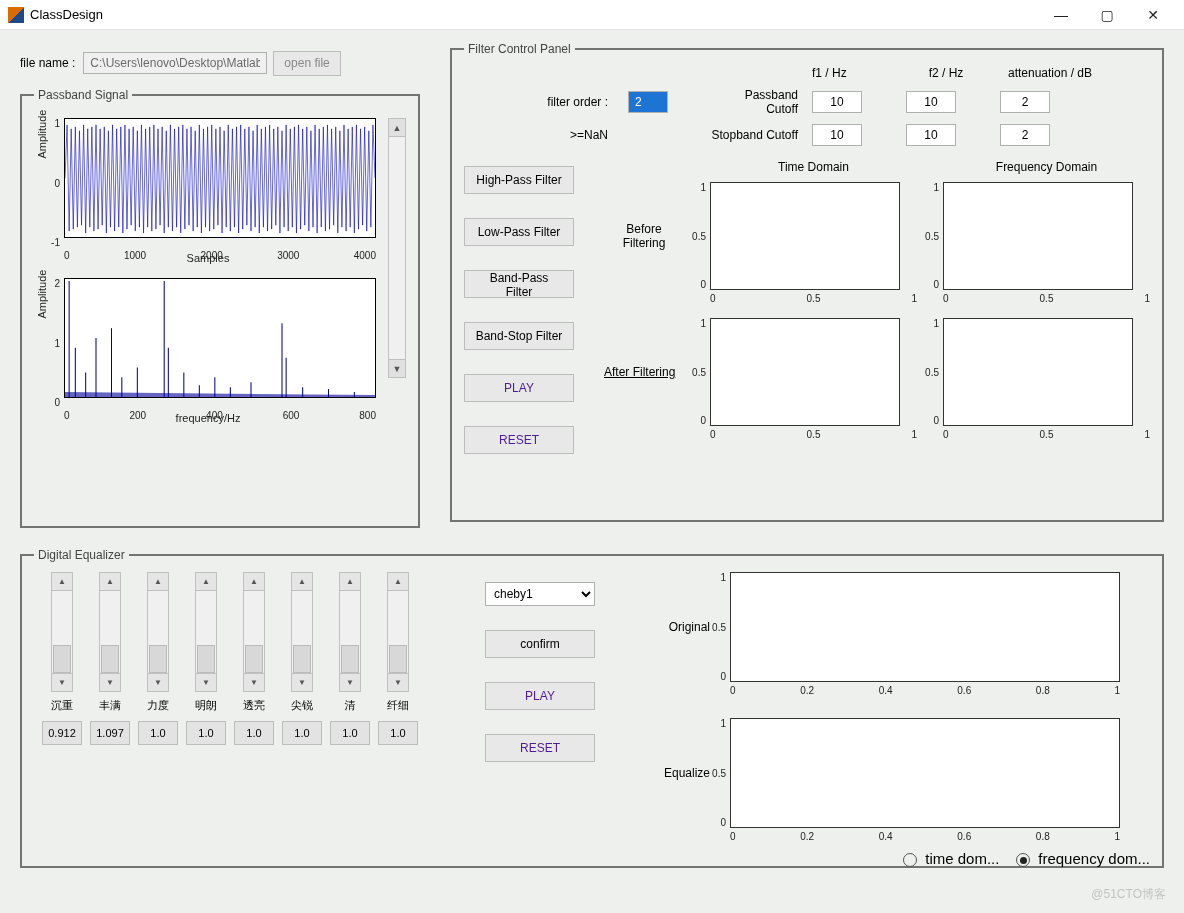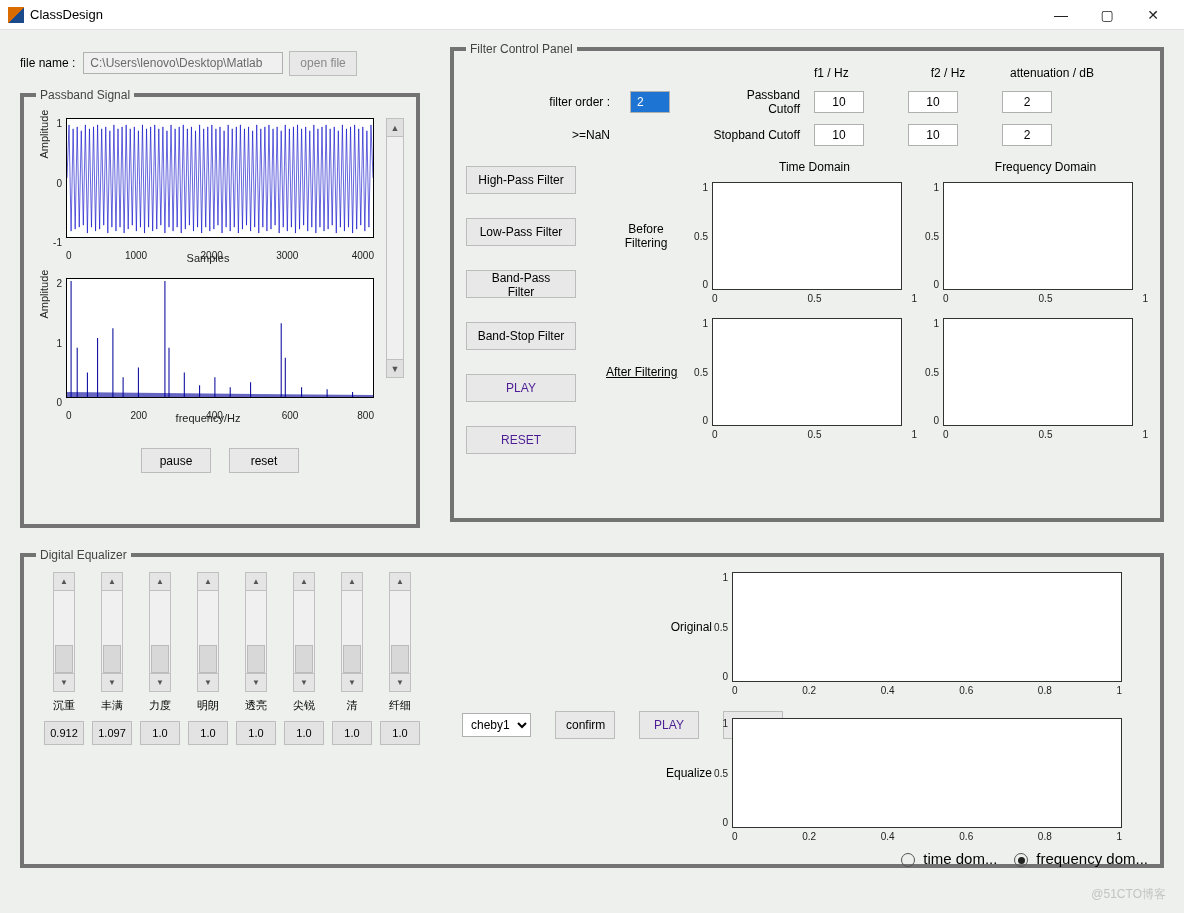"Filter Control Panel" fieldset.panel { border: 4px solid #737373 -> 2px solid #737373 }
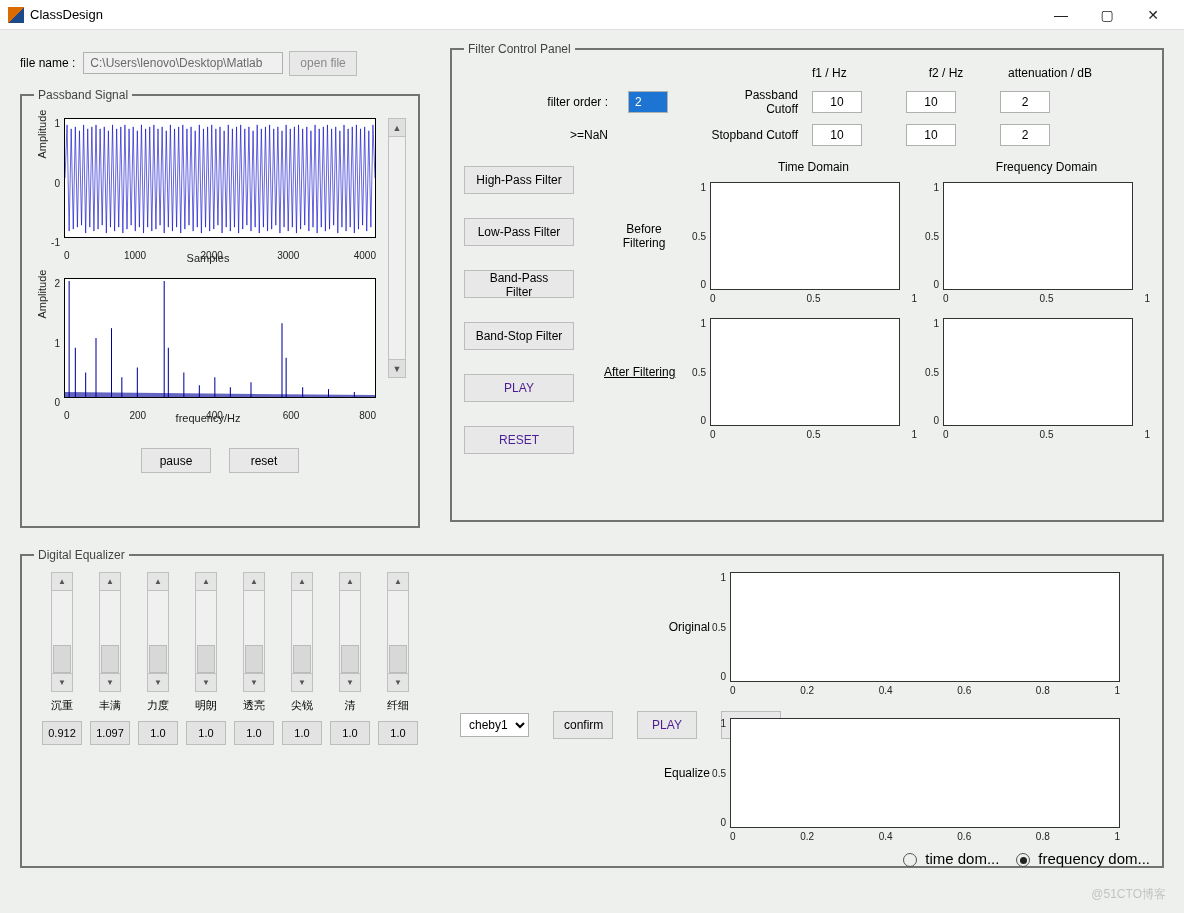"C:\Users\lenovo\Desktop\Matlab" .text-input.path { width: 200px -> 184px }
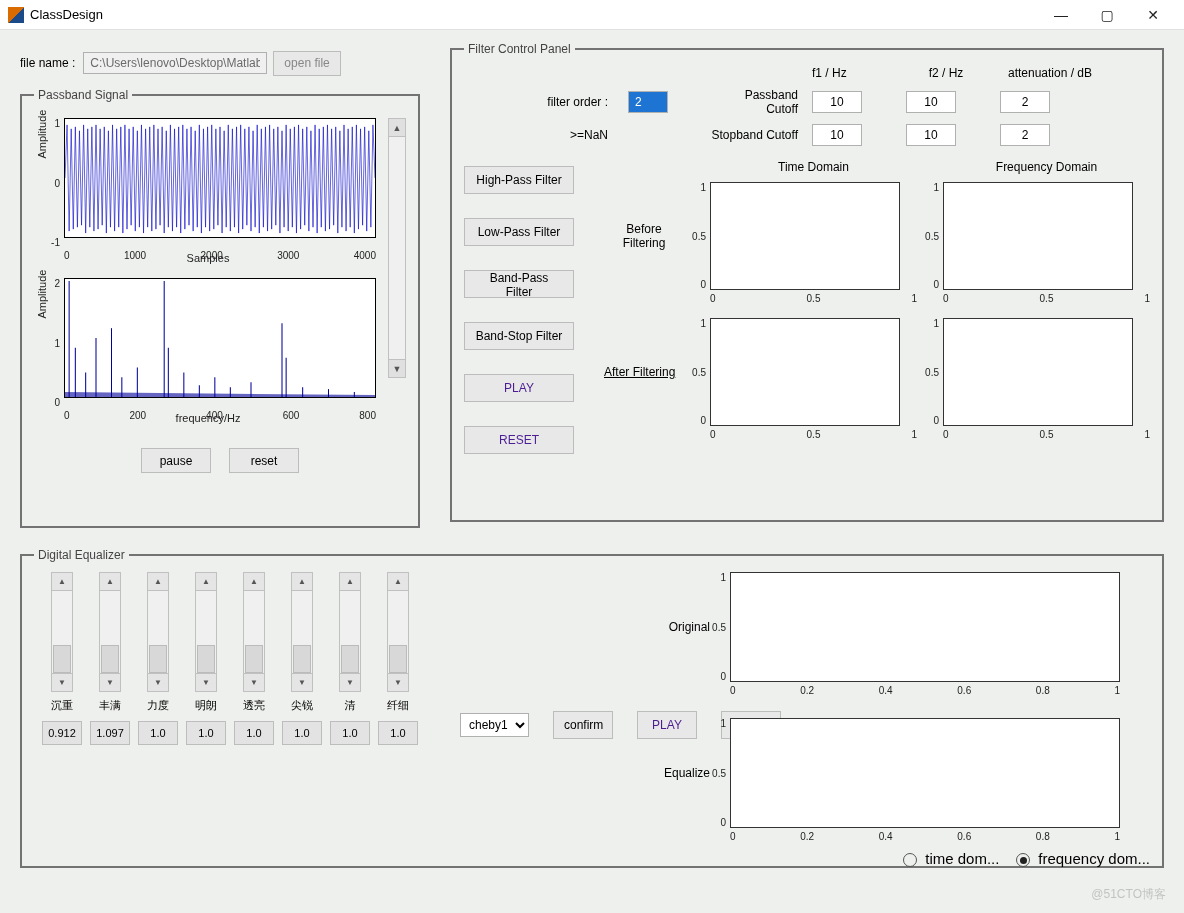"pause" div { html: <div> <button>pause</button> <button>reset</button> </div> -> none }
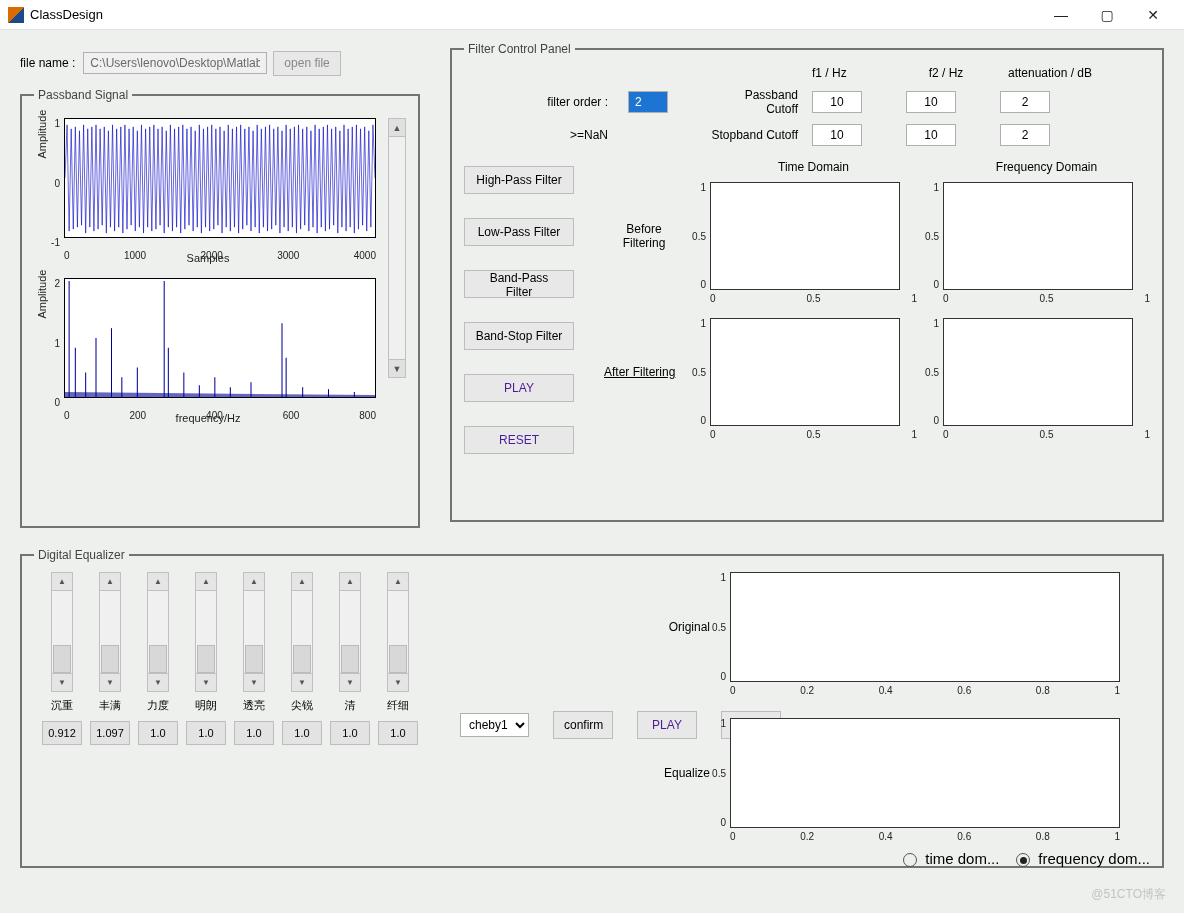"cheby1" div { flex-direction: row -> column }
